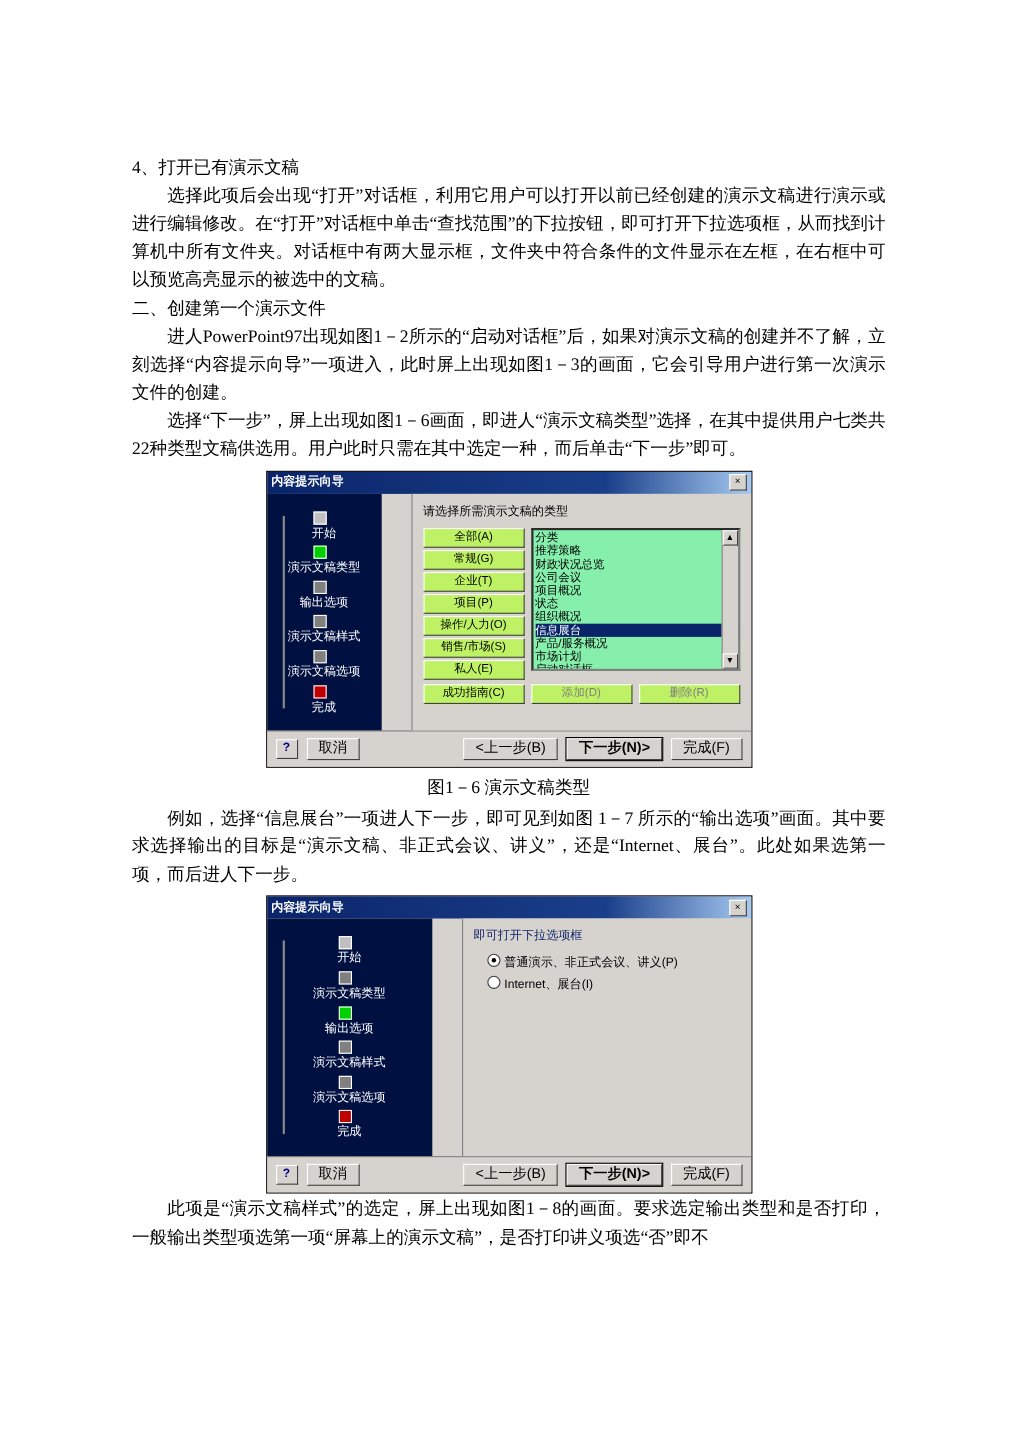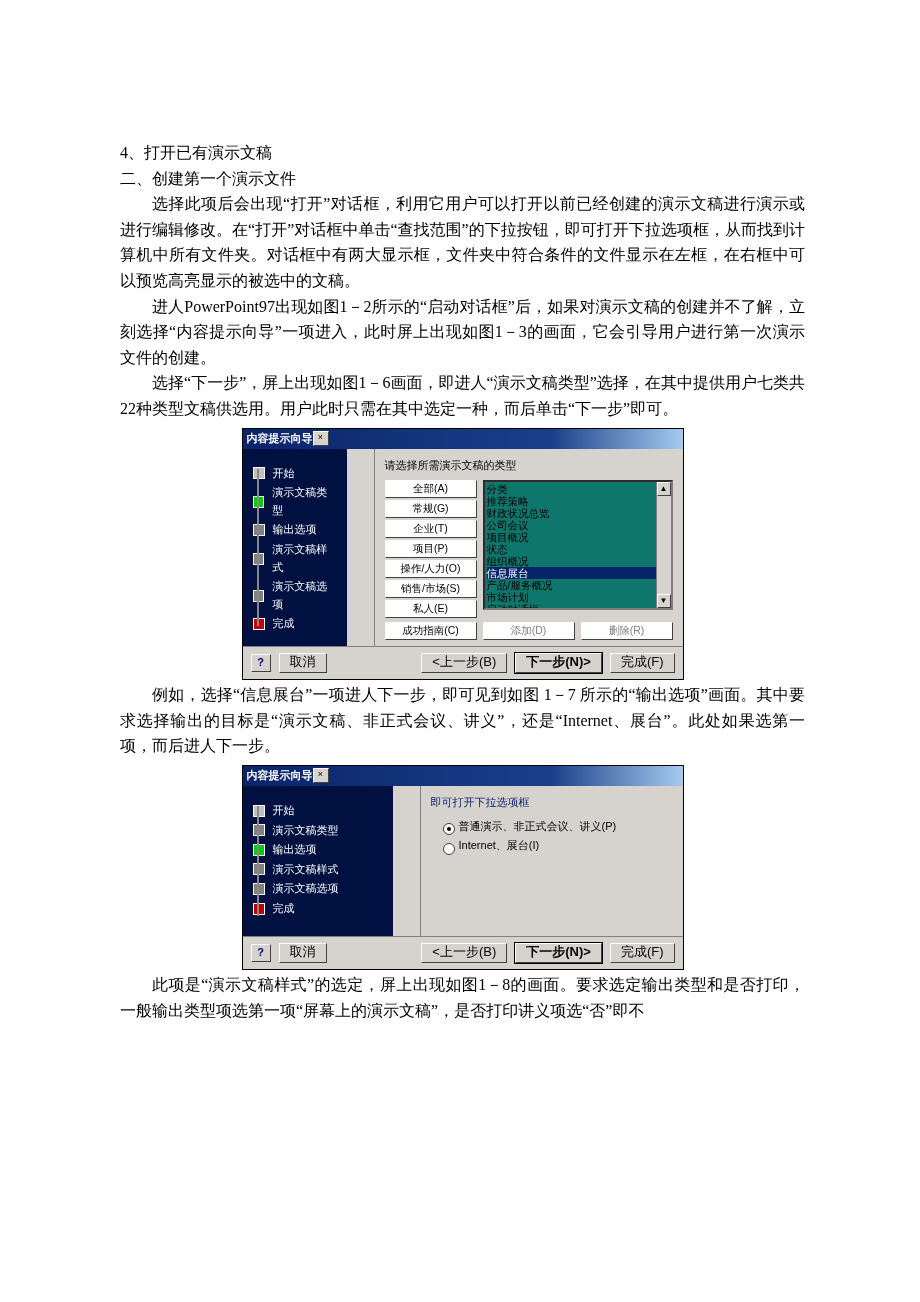"二、创建第一个演示文件" p.para { order: before "选择此项后会出现“打开”对话框，利用它用户可以打开以前已经创建的演示文稿进行演示" -> after "选择此项后会出现“打开”对话框，利用它用户可以打开以前已经创建的演示文稿进行演示" }
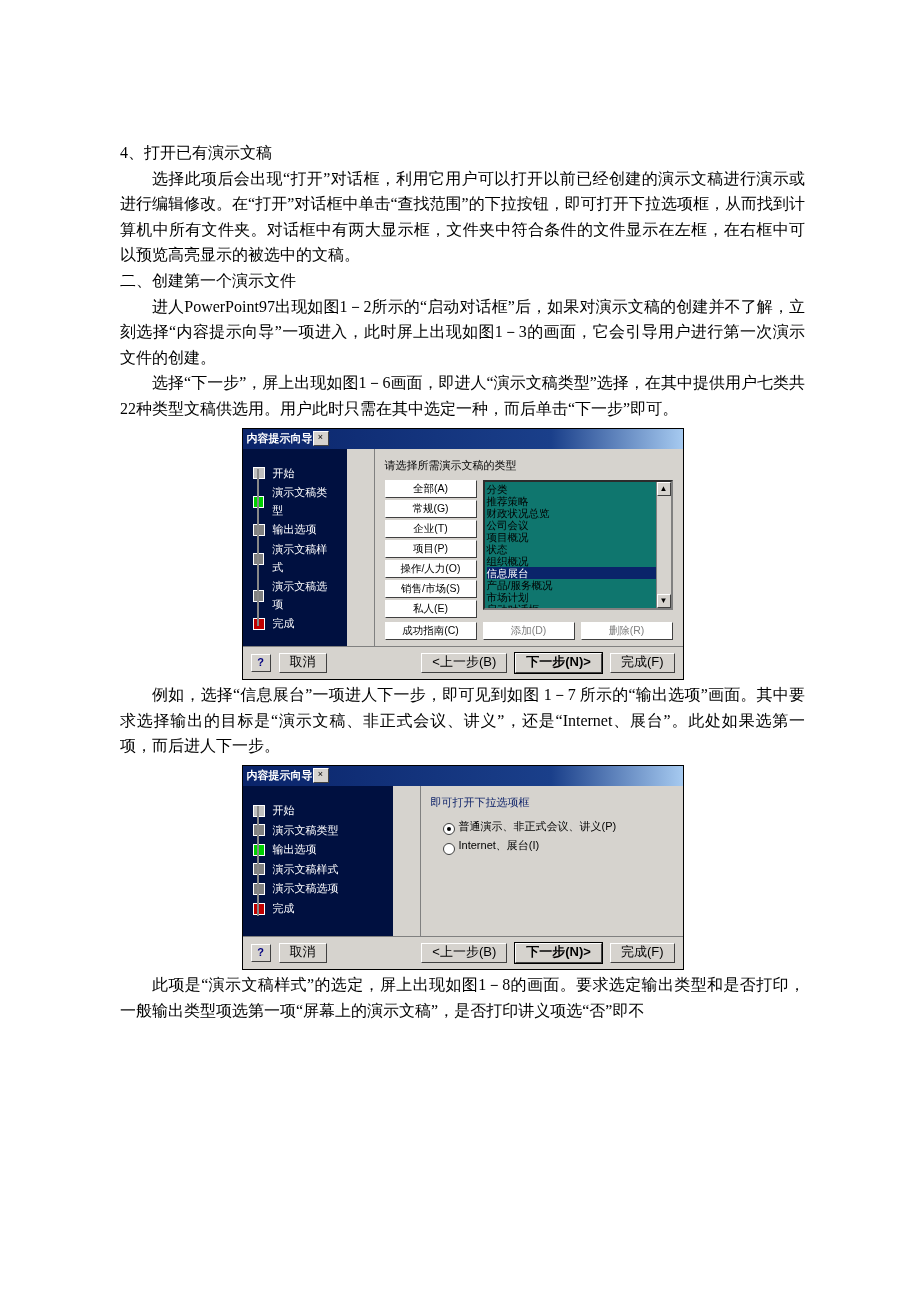"内容提示向导" .titlebar { justify-content: flex-start -> space-between }
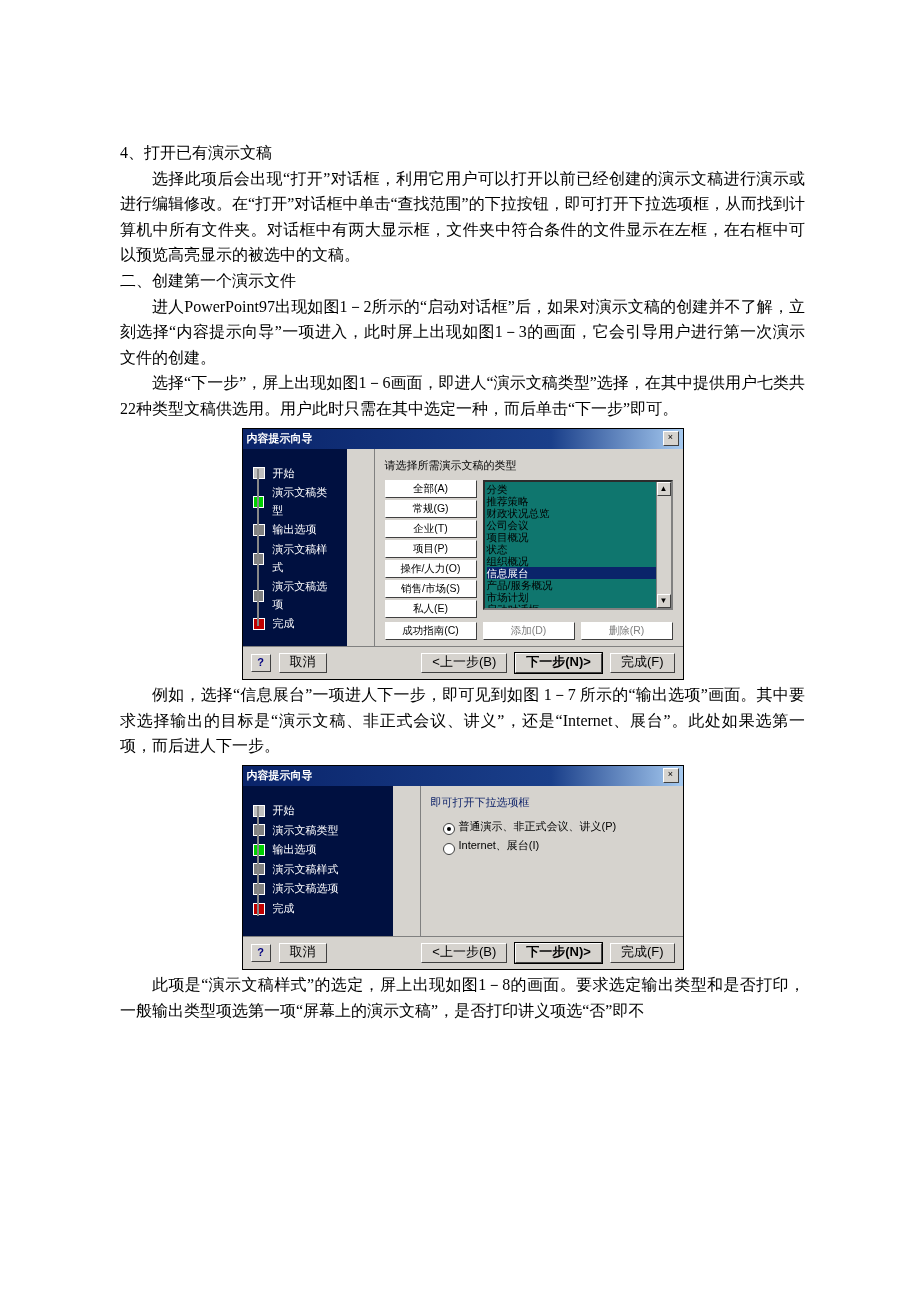"开始" .wiz-row { flex-direction: none -> column }
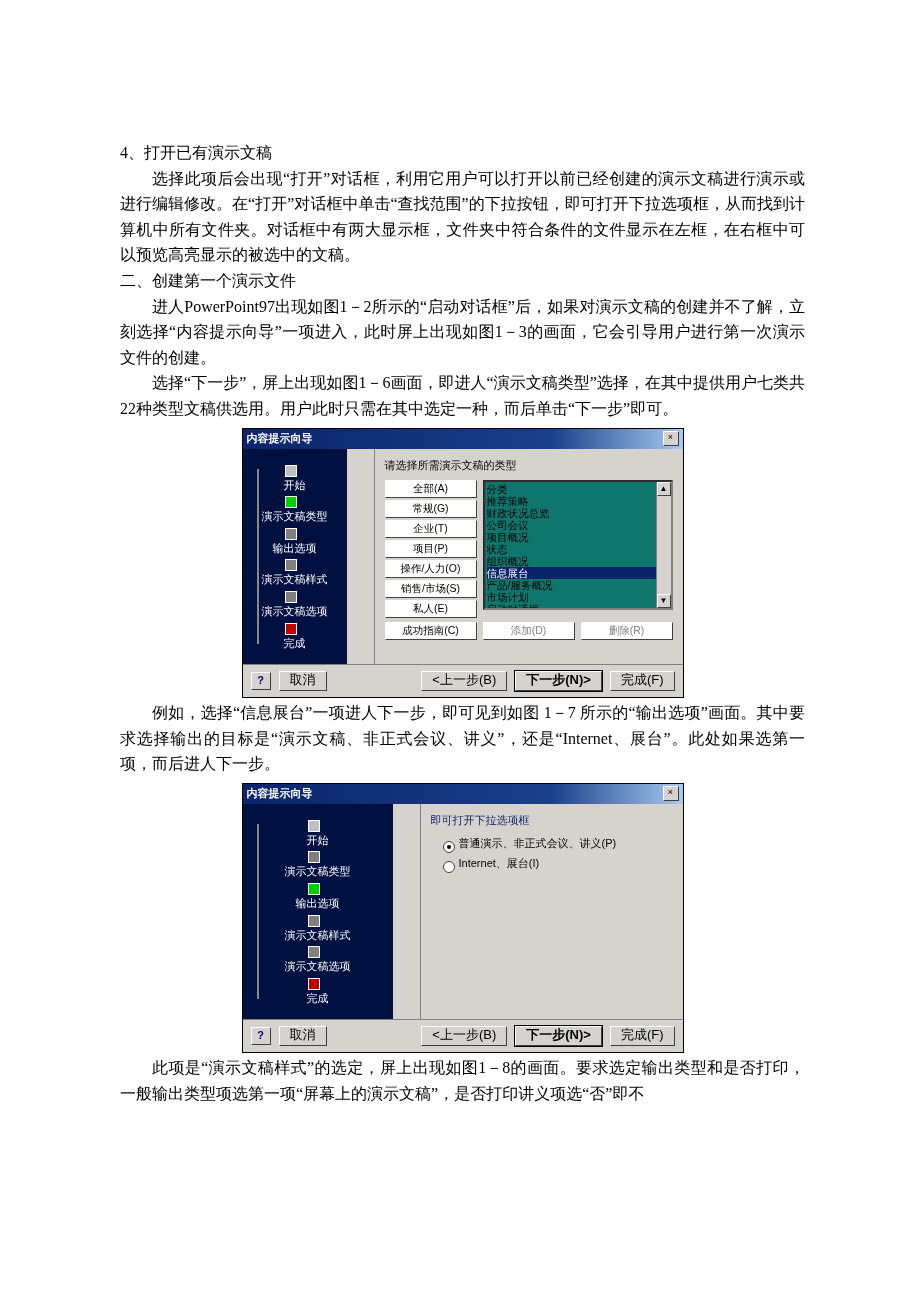"全部(A)" .cat-btn { background: #ffffff -> #bef264 }
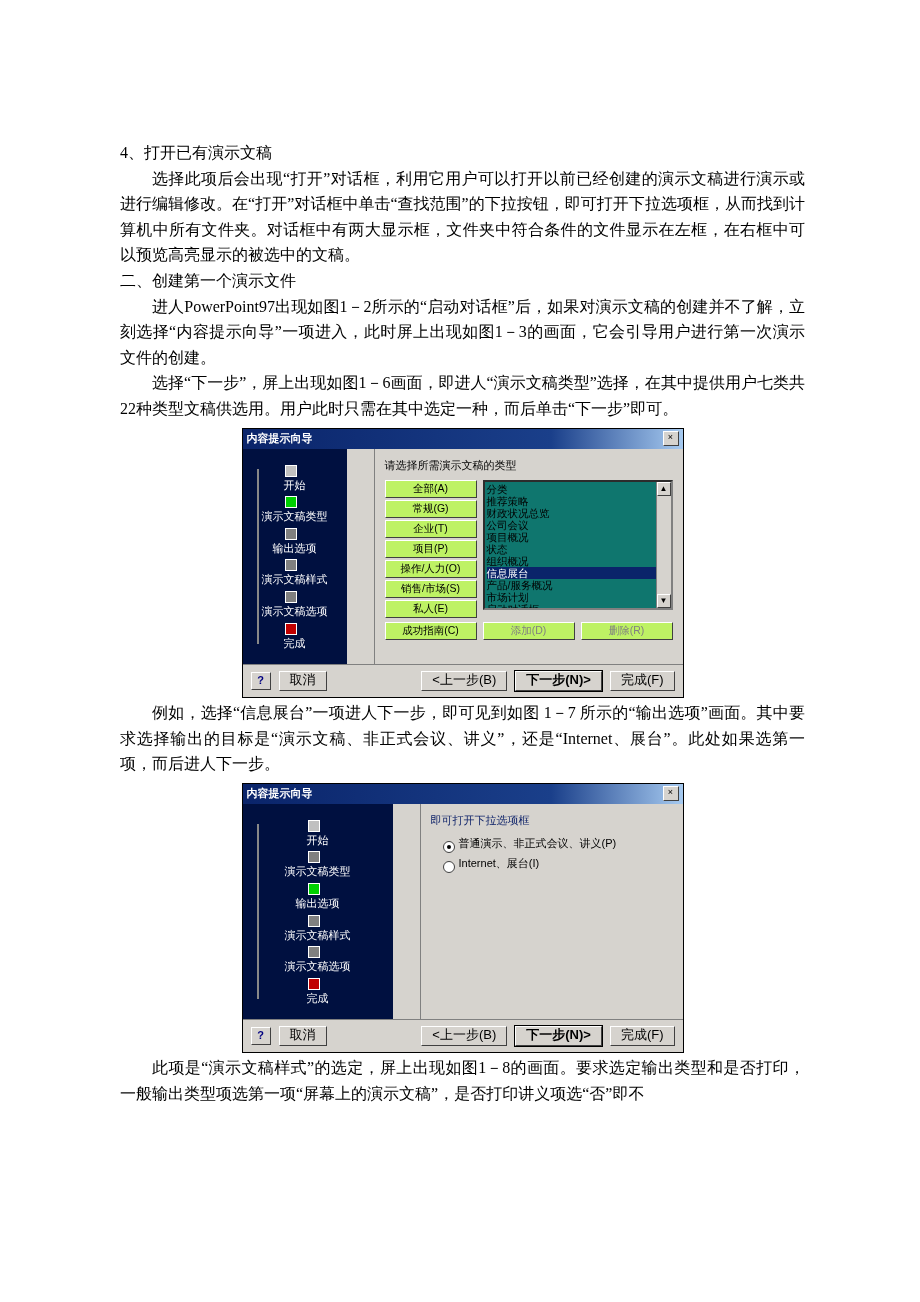"分类" .listbox { background: #0f766e -> #86efac }
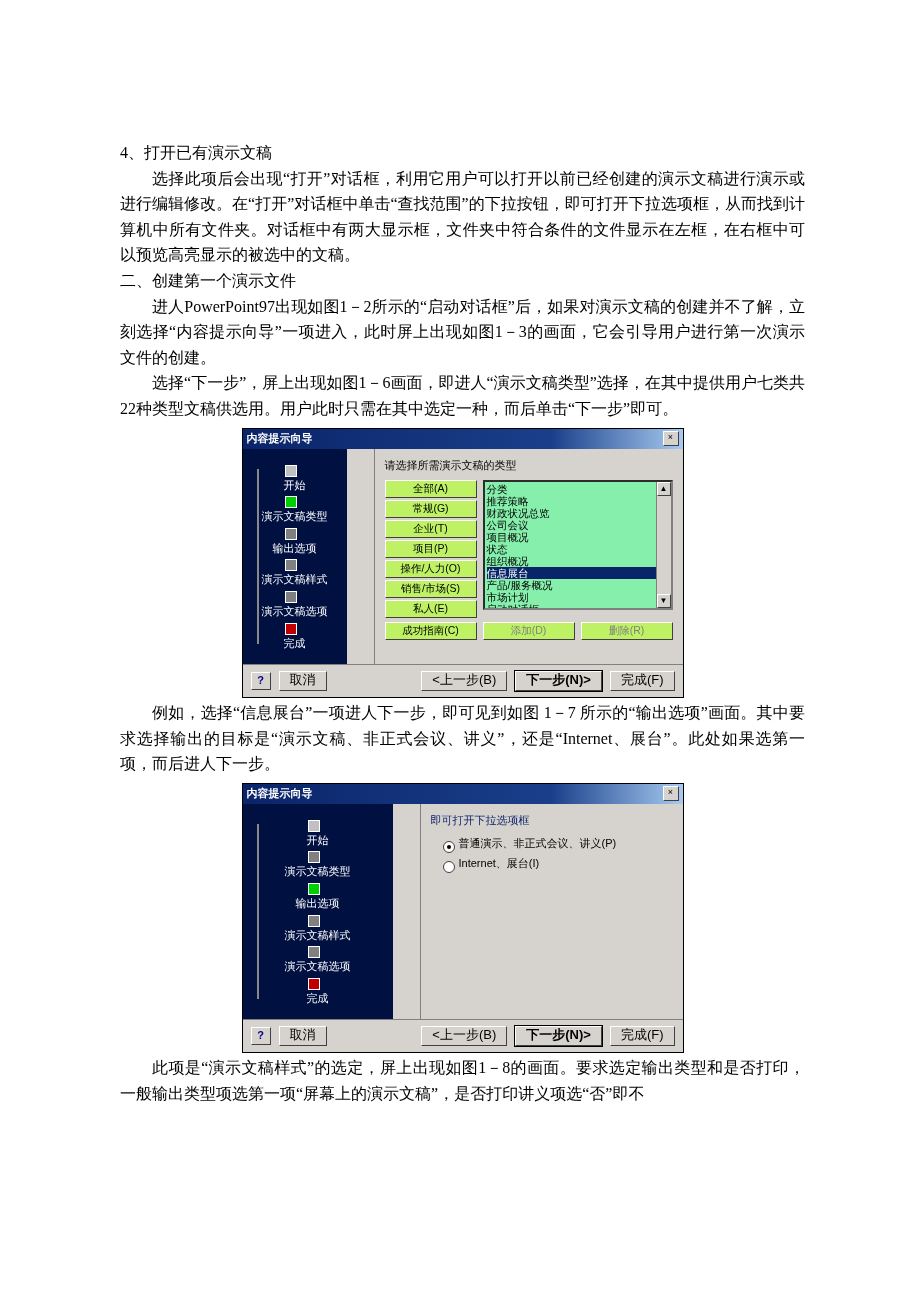"图1－6 演示文稿类型" p.caption { html: none -> <p>图1－6 演示文稿类型</p> }
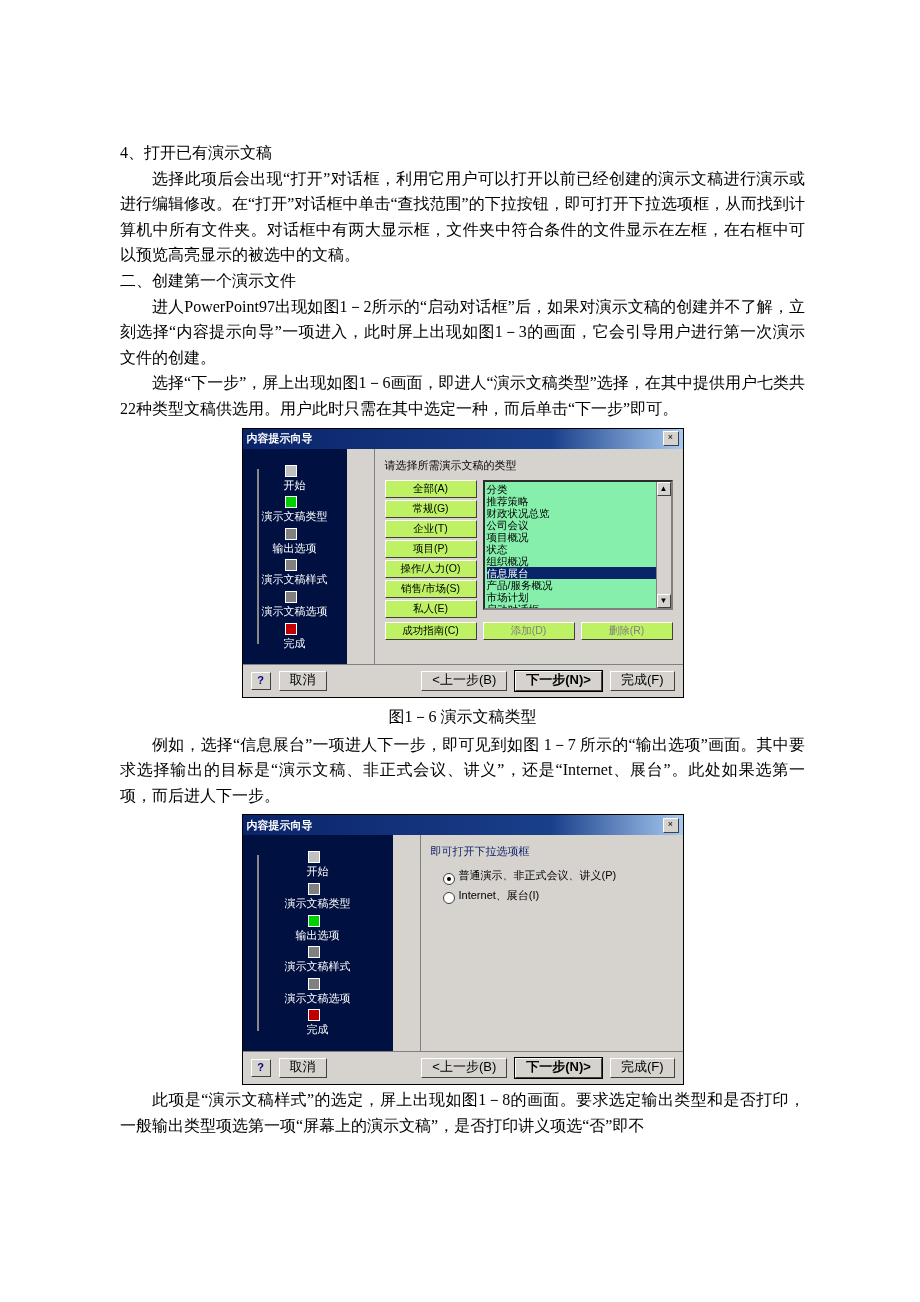"普通演示、非正式会议、讲义(P)" .radio-row { align-items: flex-end -> flex-start }
